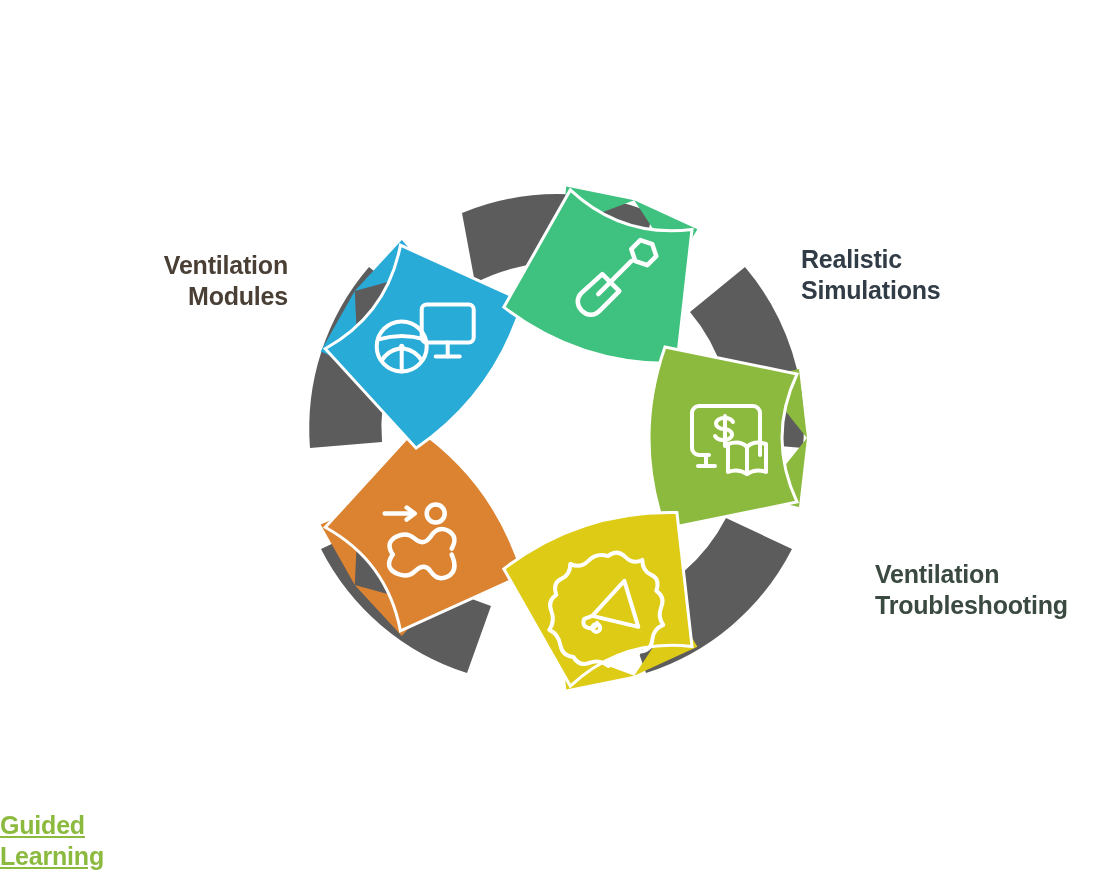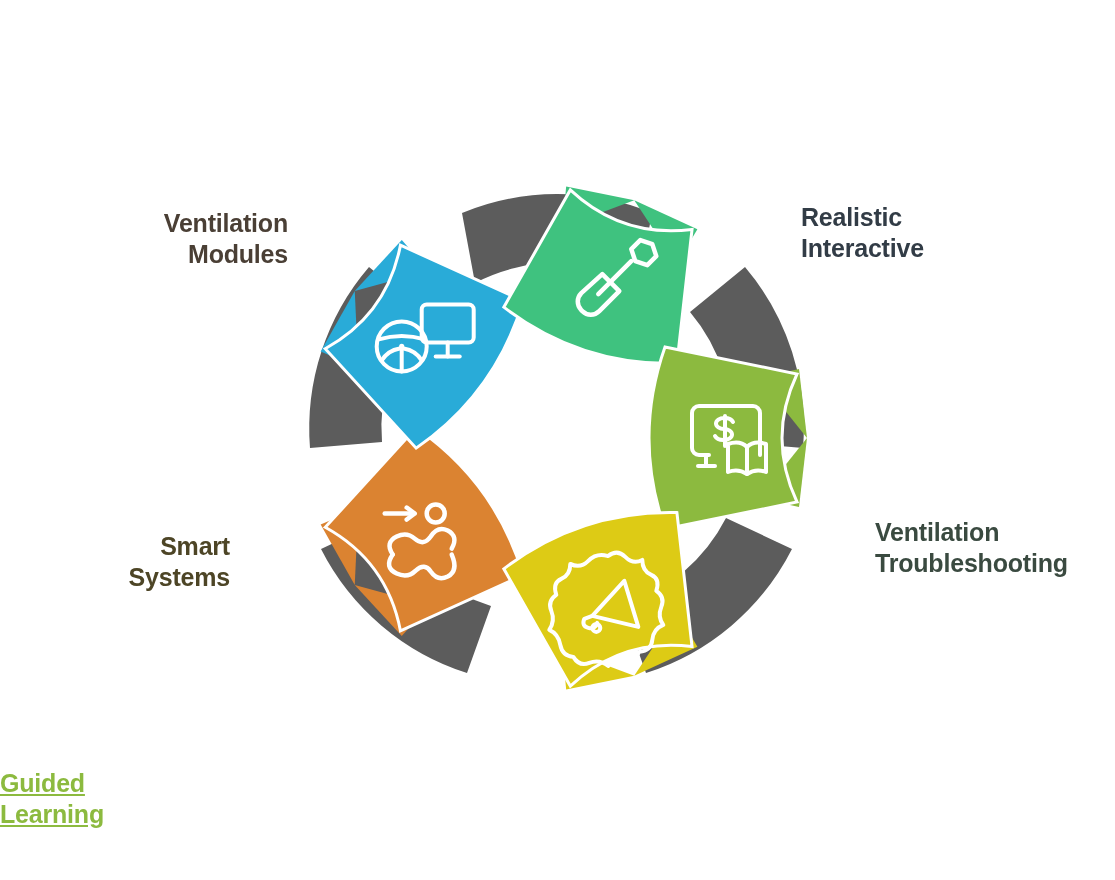"Ventilation" .label { margin-top: none -> 42px }
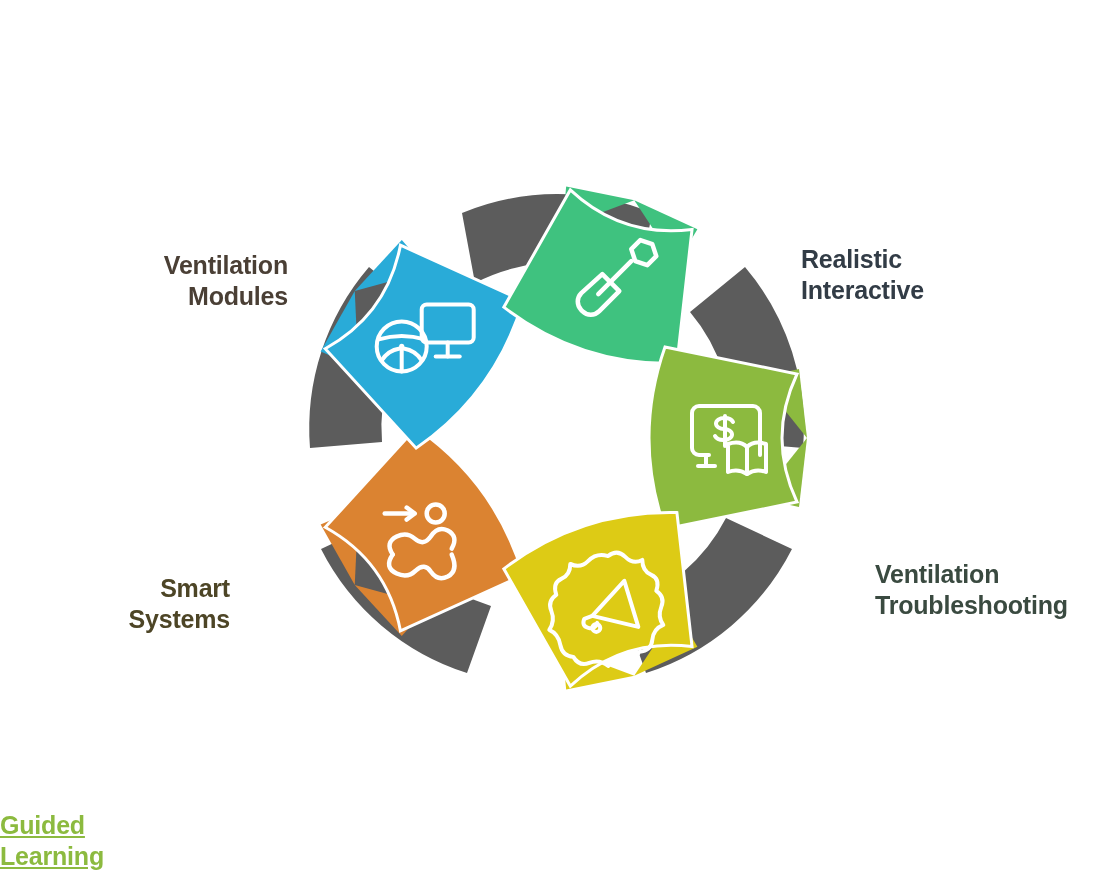"Realistic" div.label { text: Interactive -> Simulations }
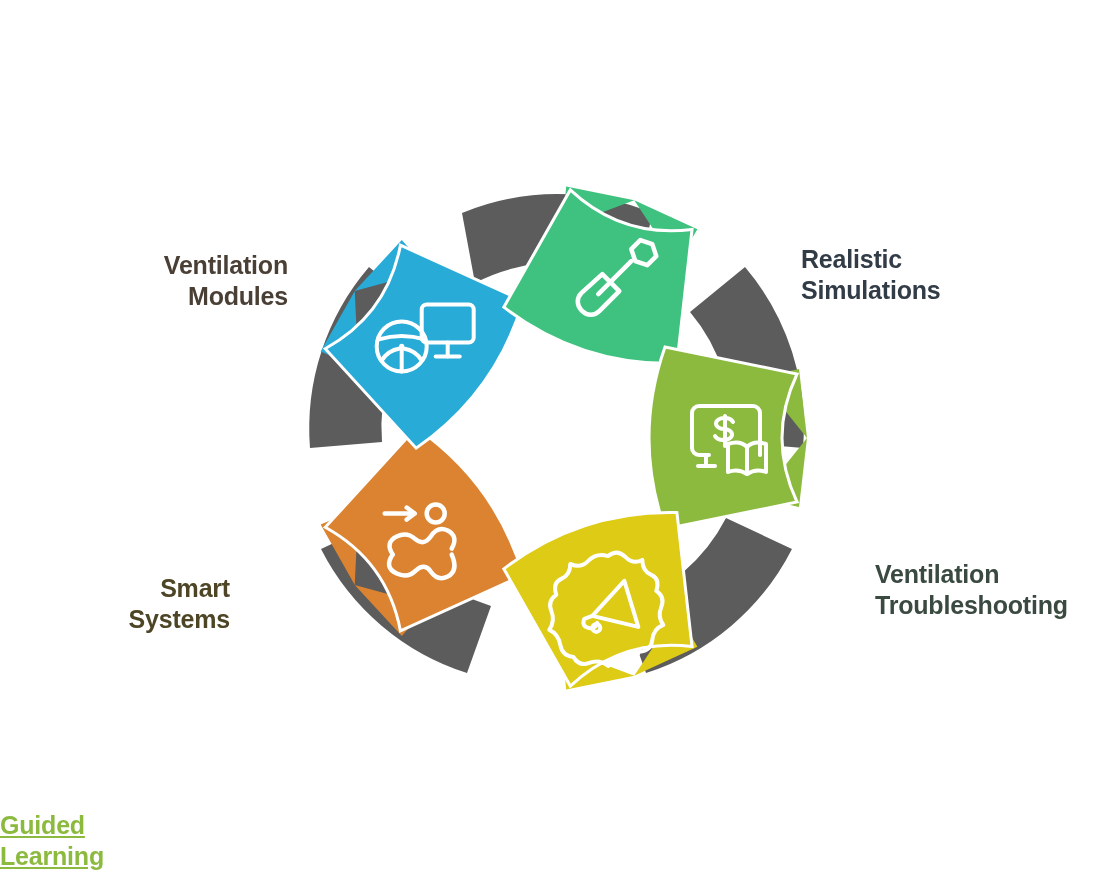"Smart" div.label { html: <div>Smart Systems</div> -> none }
